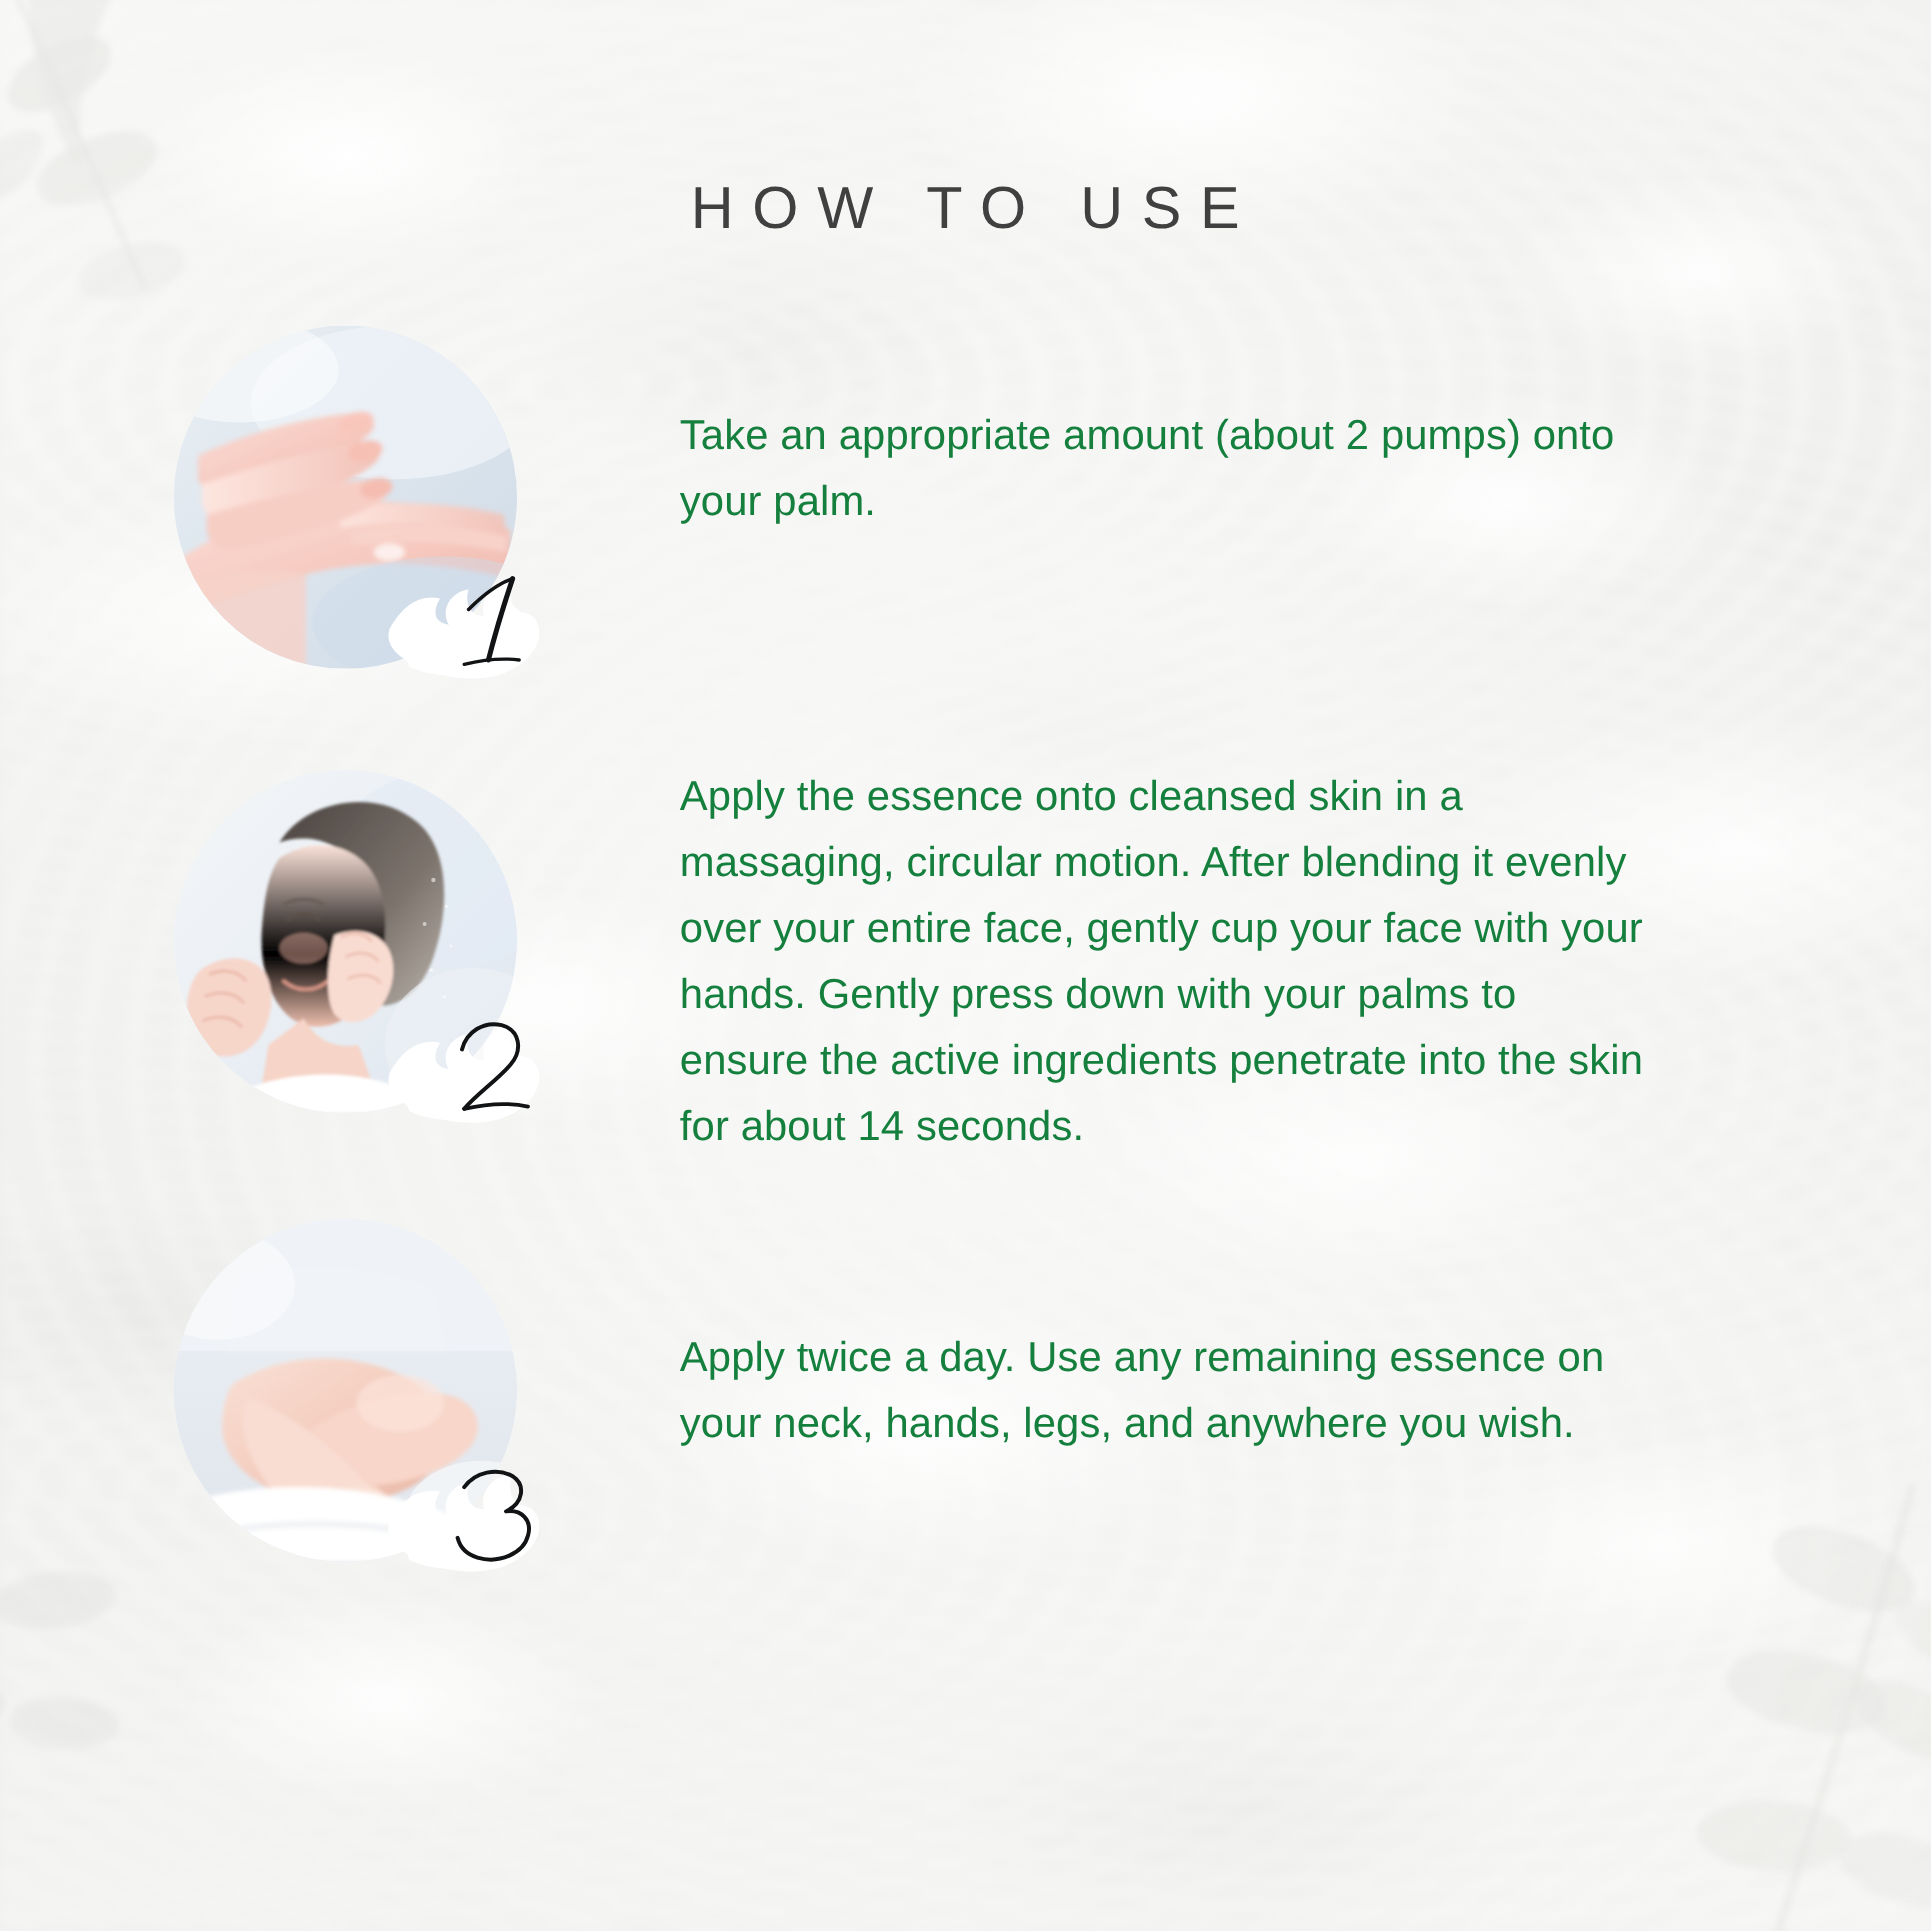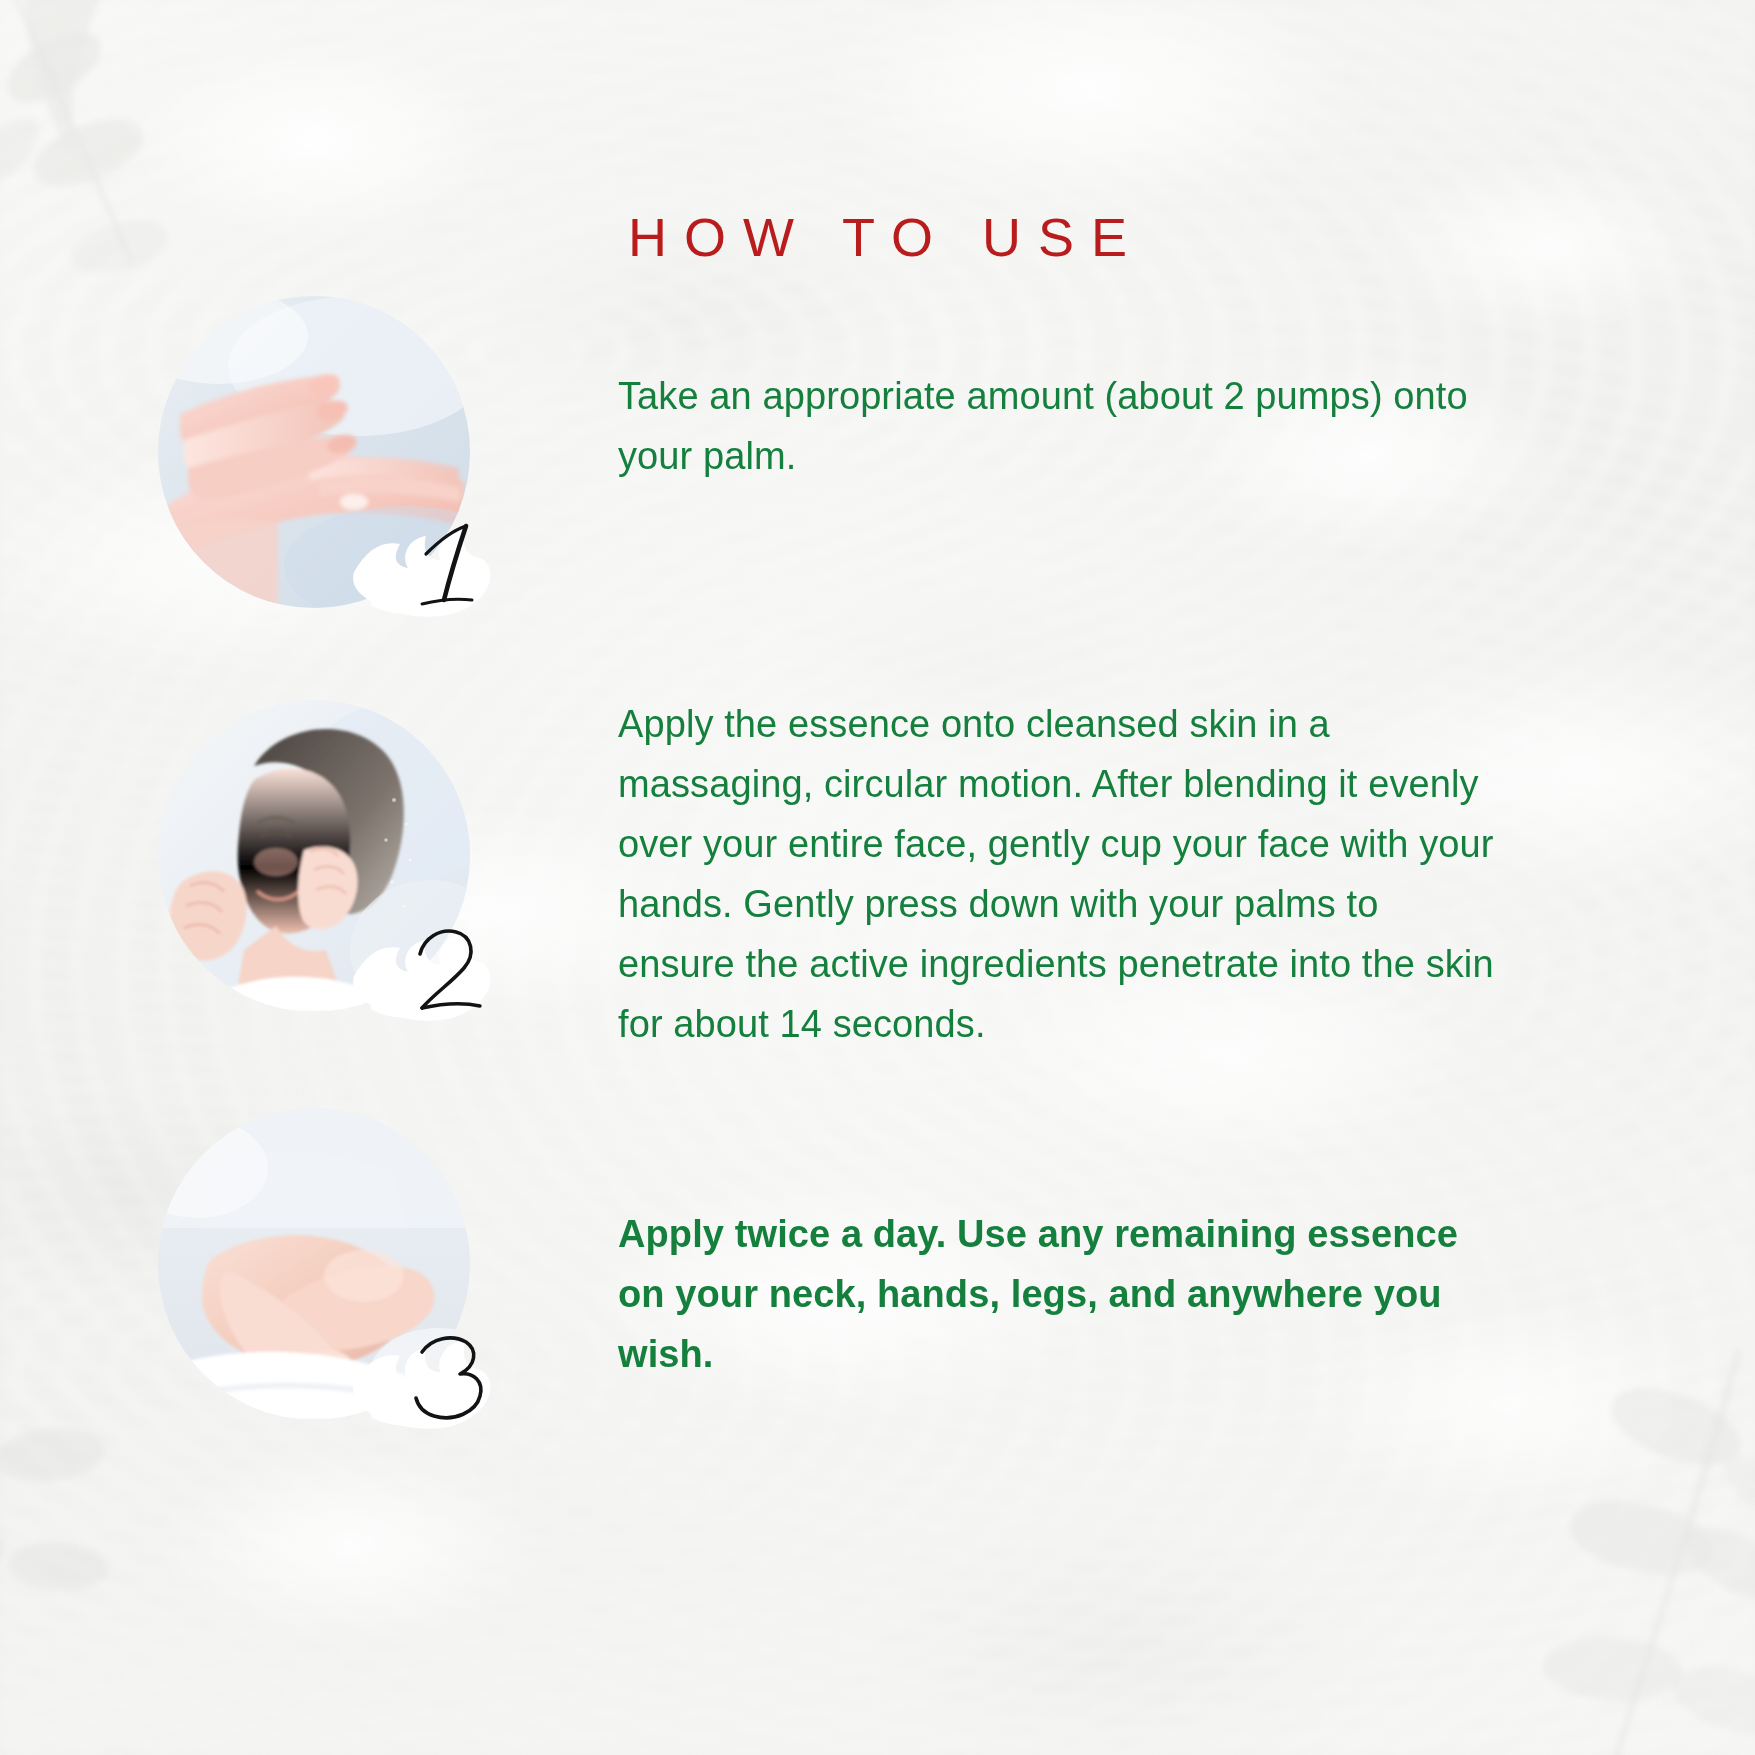"HOW TO USE" .title { color: #b91c1c -> #404040; margin-top: 48px -> none }
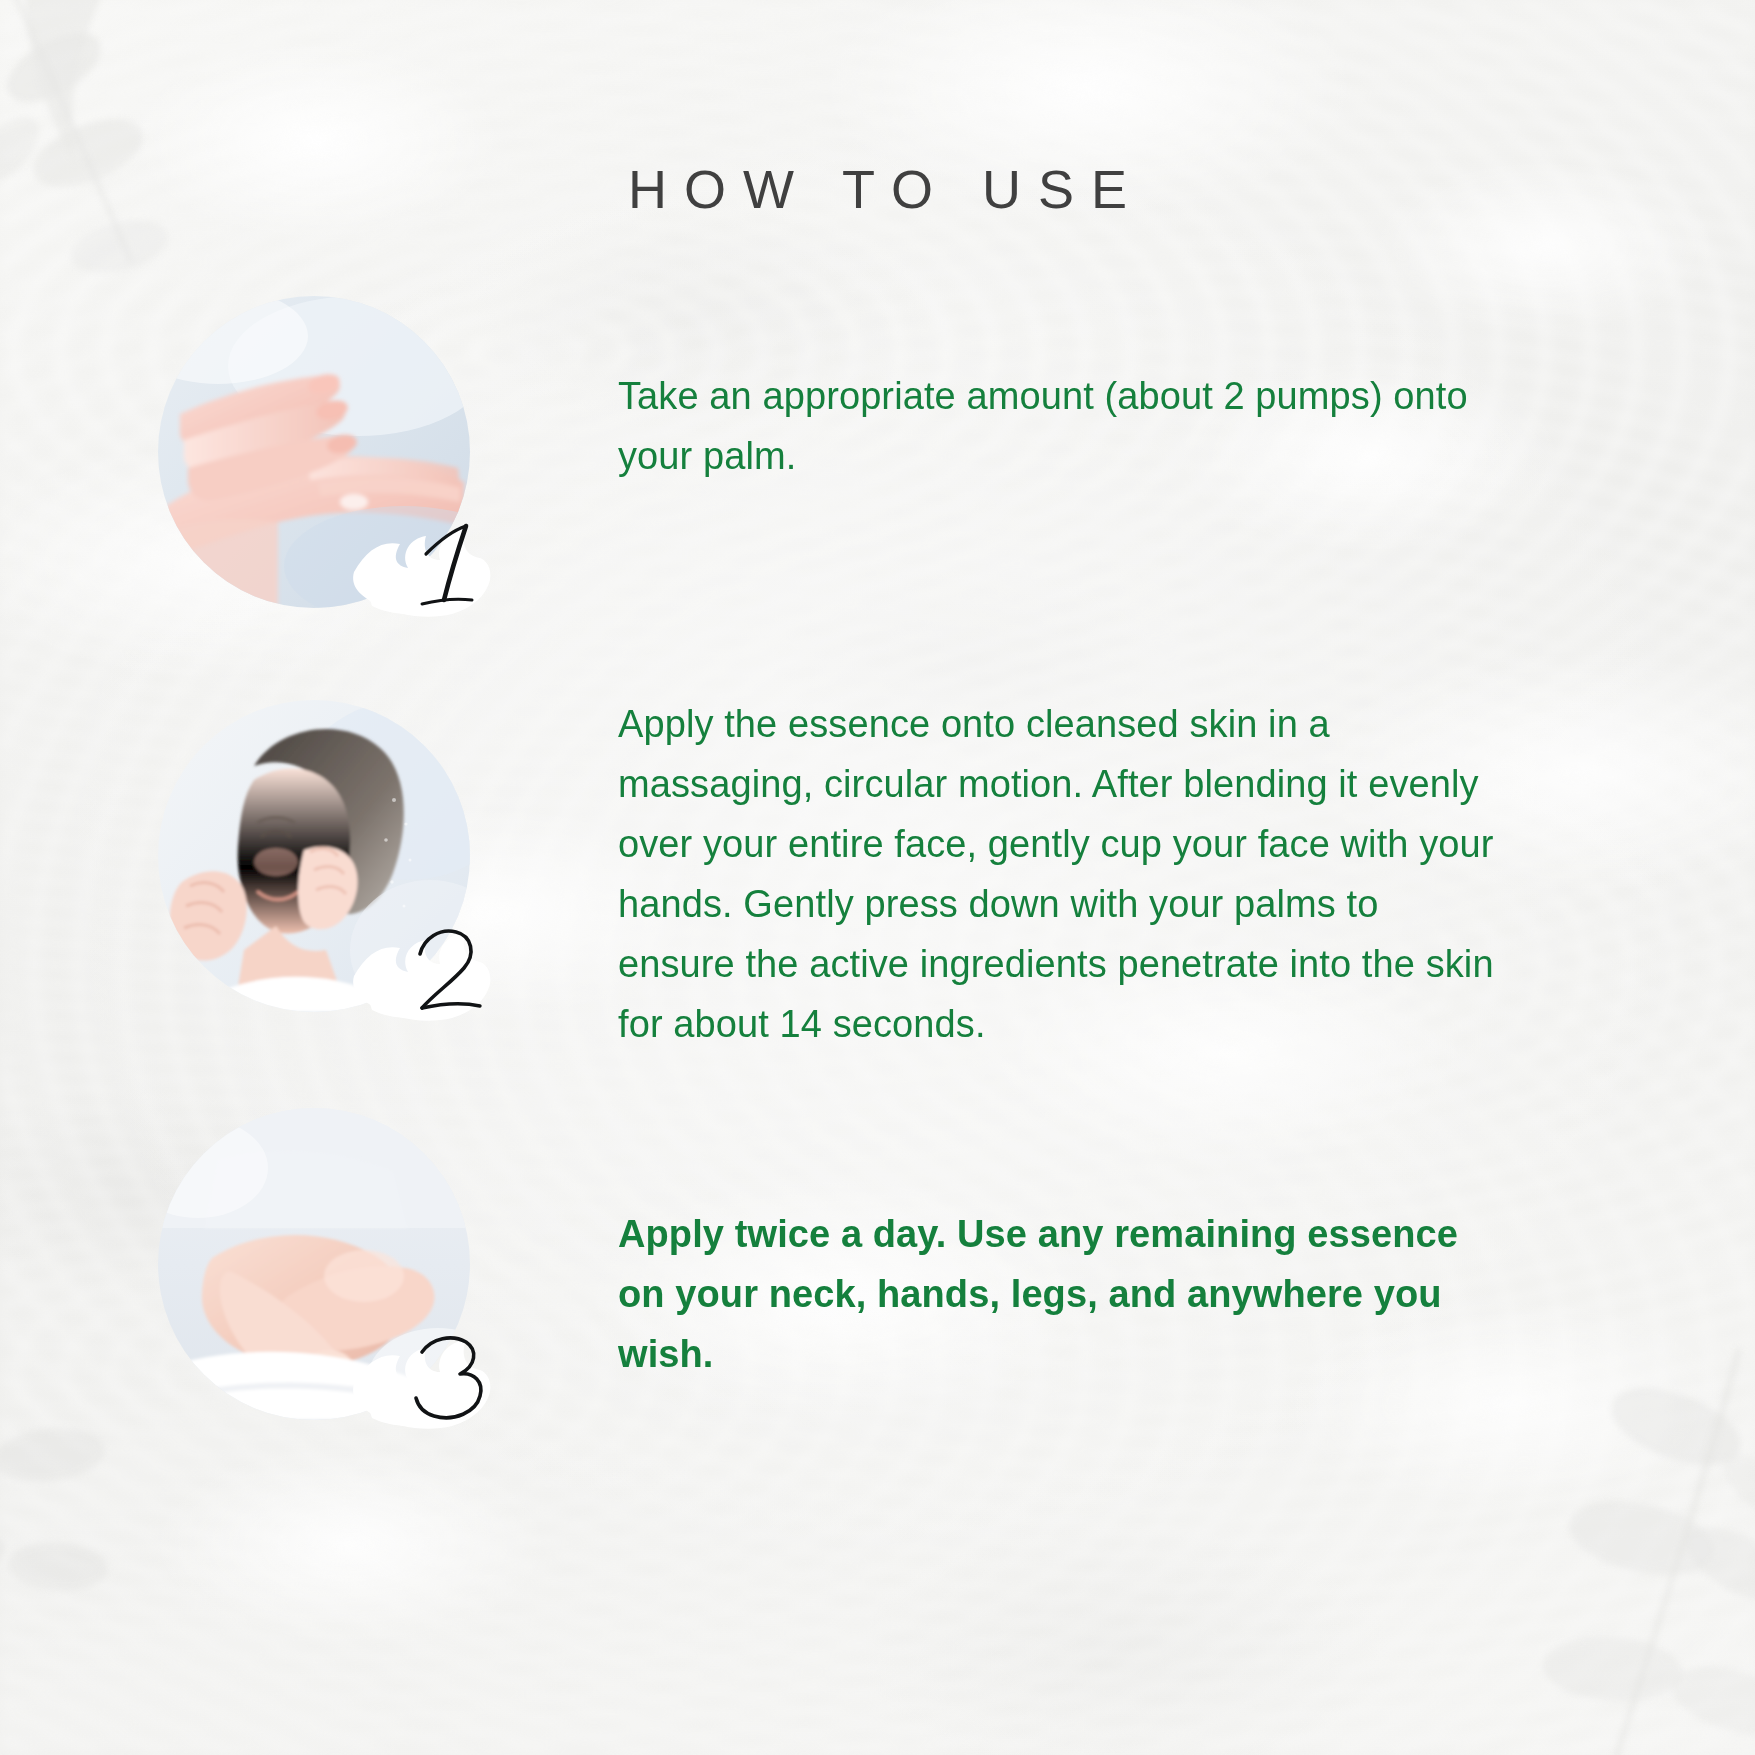"Apply twice a day. Use" .copy-3 { font-weight: bold -> none }
